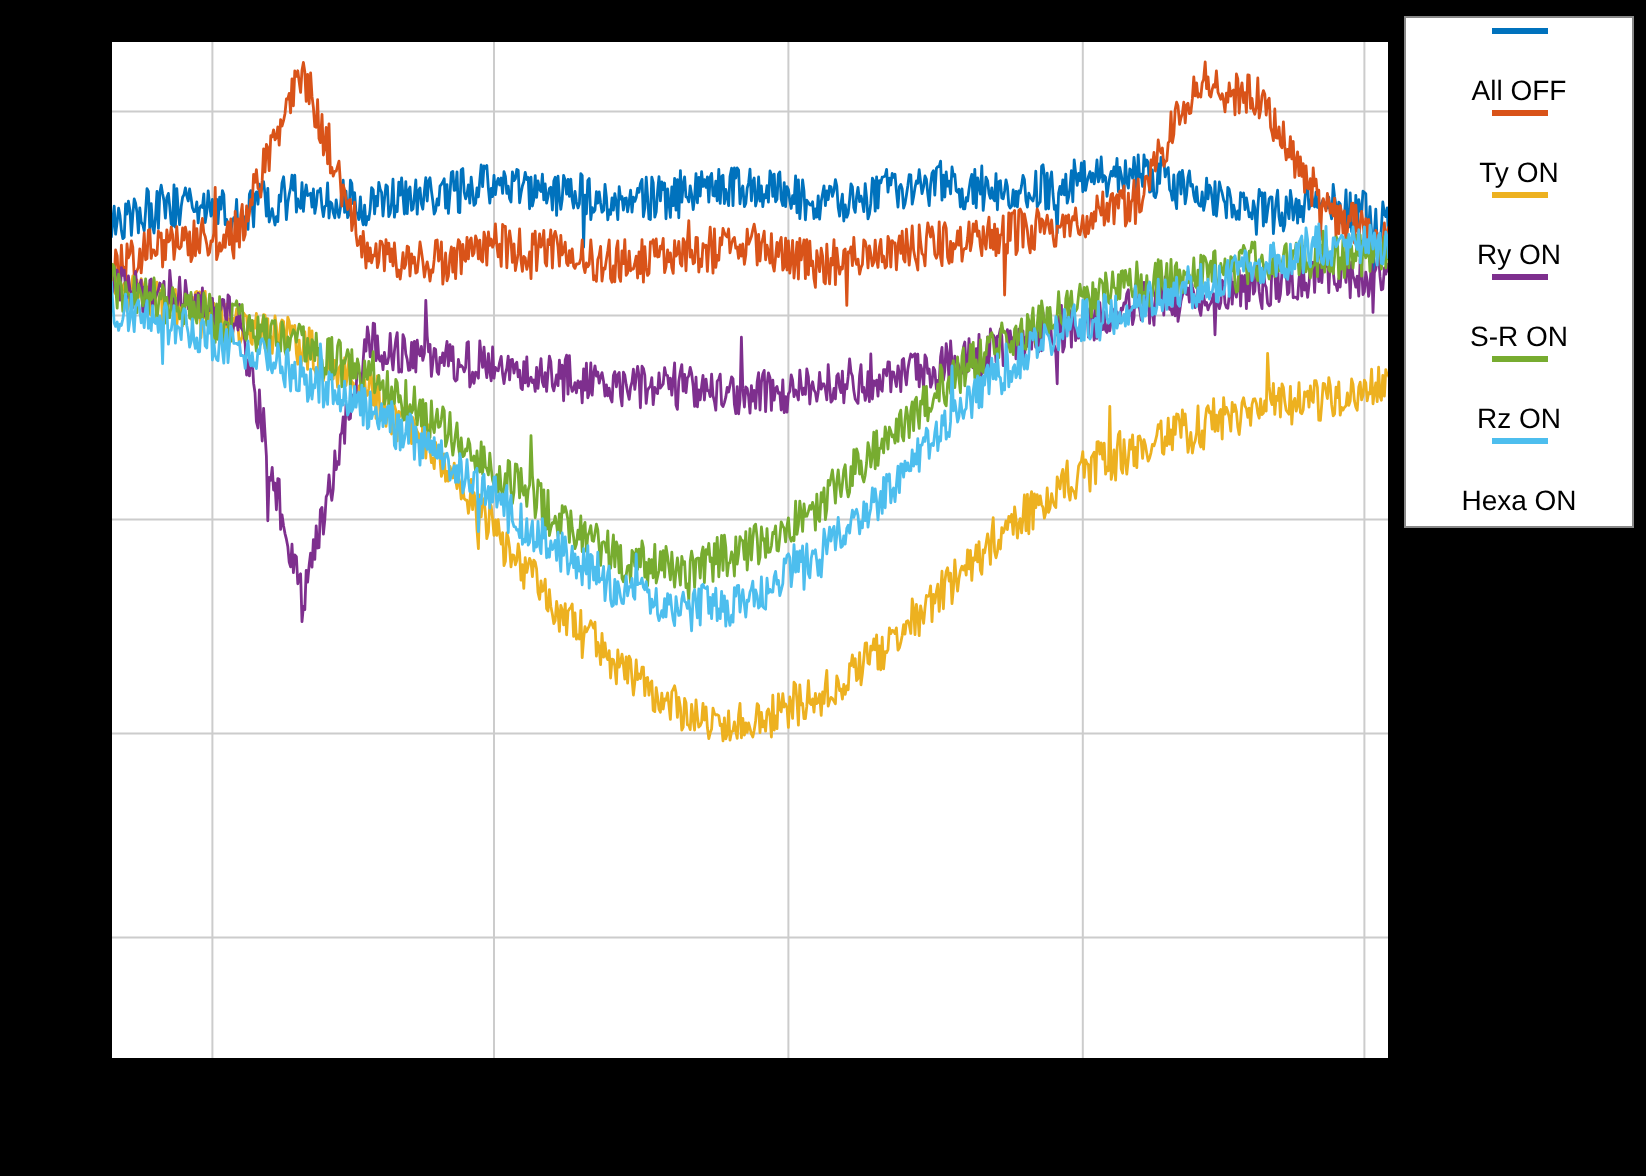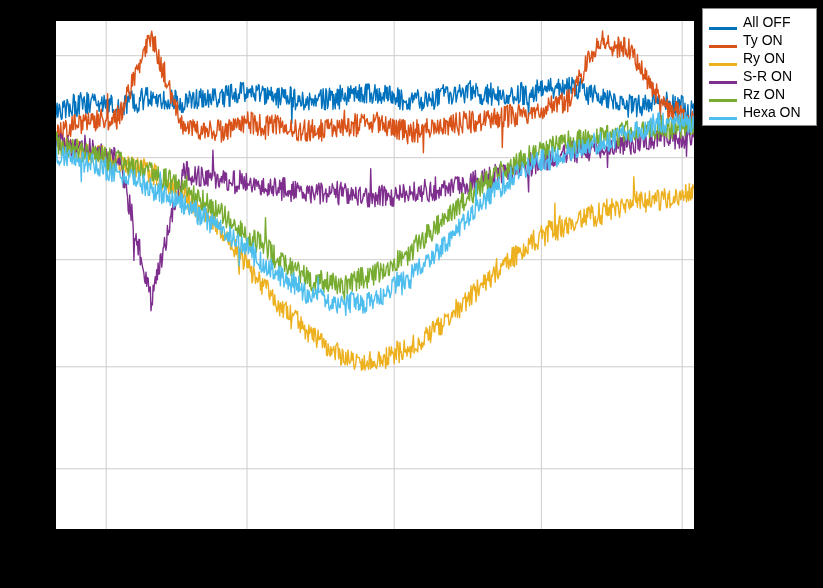"All OFF" .legend-row { align-items: flex-end -> center; flex-direction: none -> column; gap: 6px -> 20px }
